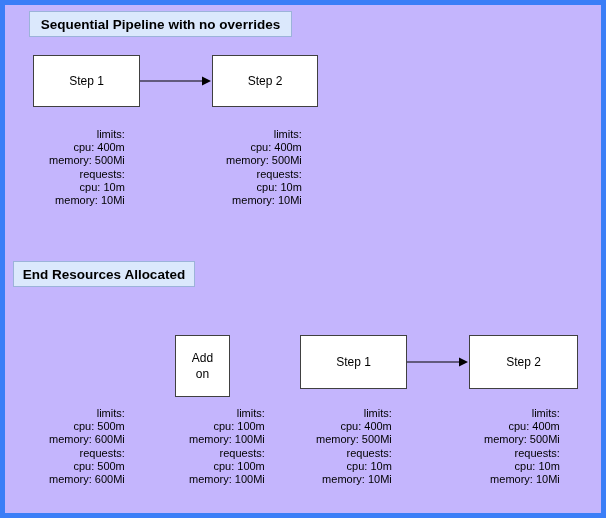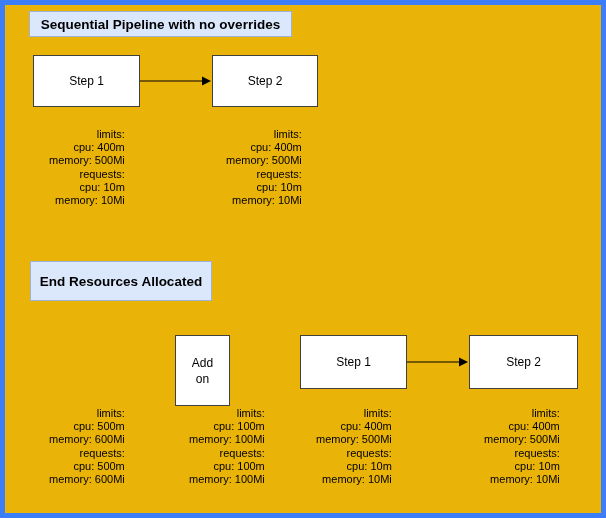"Sequential Pipeline with no overrides" .canvas { background: #eab308 -> #c4b5fd }
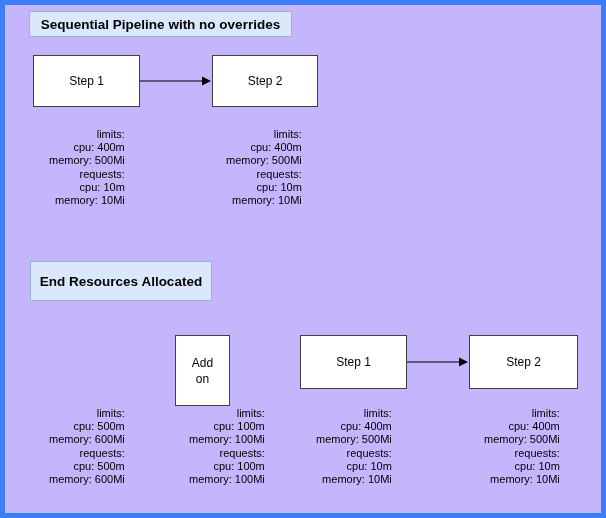"End Resources Allocated" div.section-title { height: 40px -> 26px; left: 30px -> 13px }
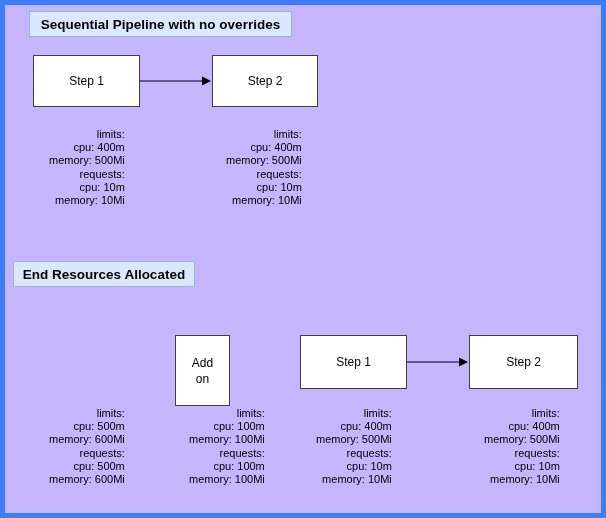"Add on" div.node { height: 71px -> 62px }
